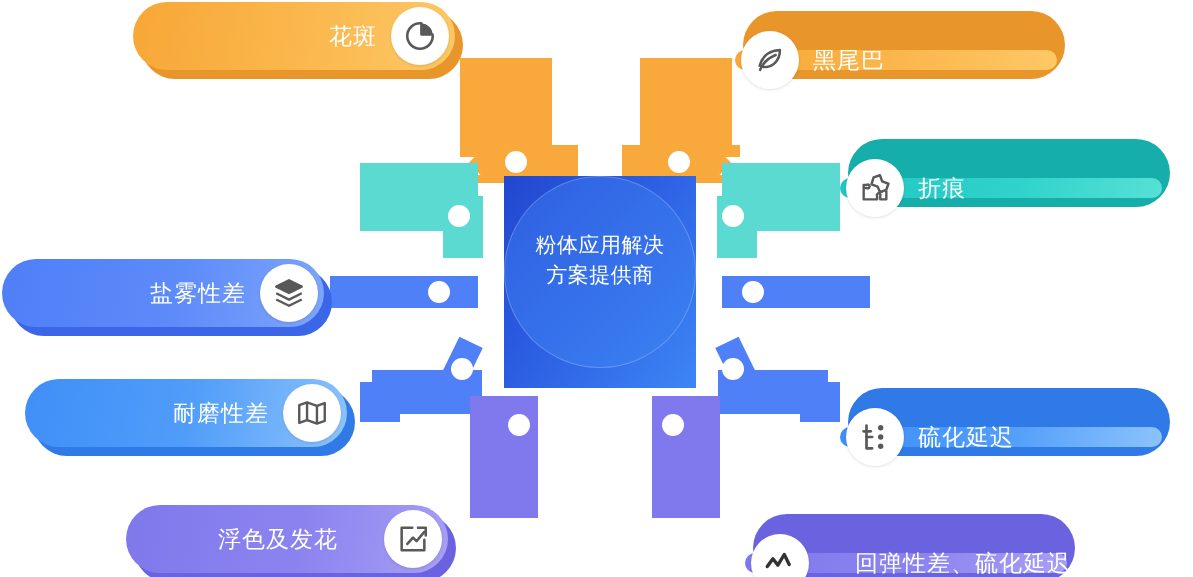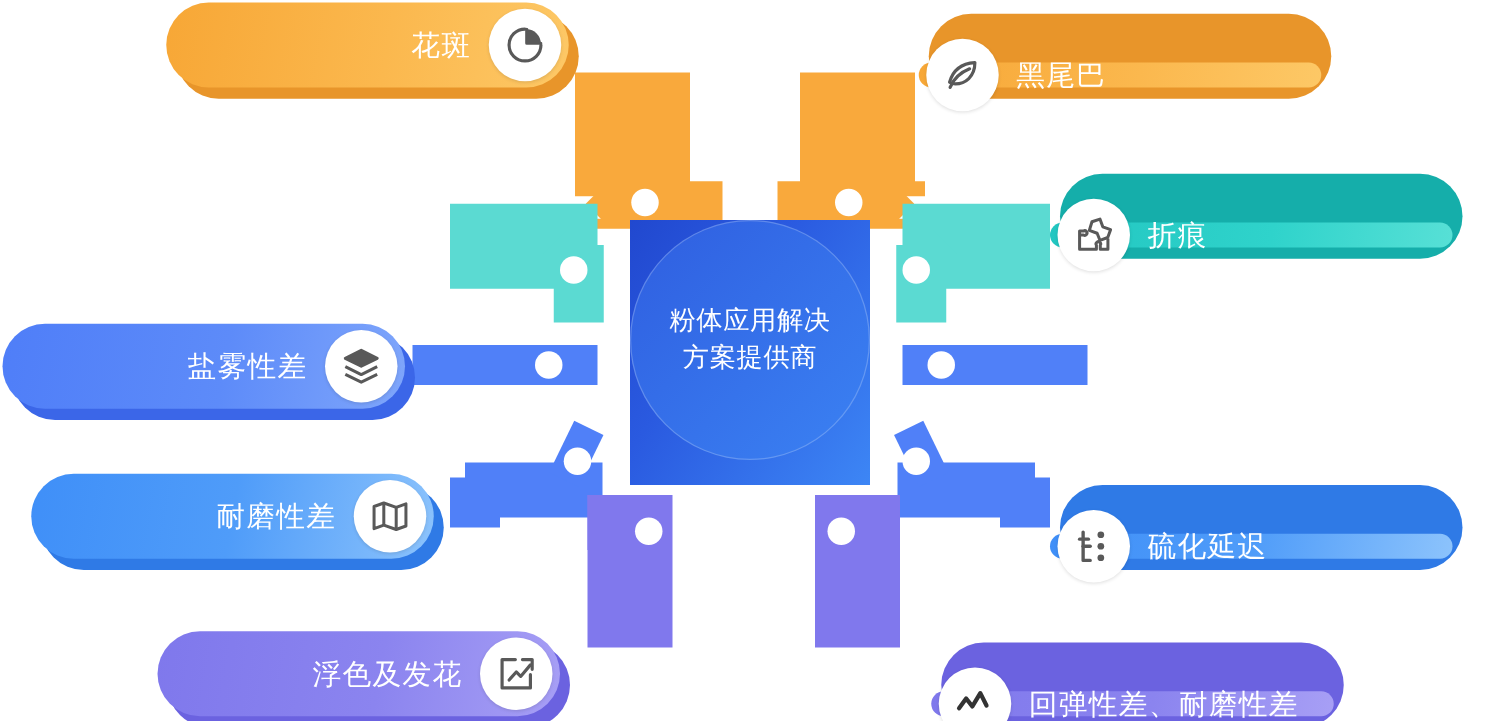"粉体应用解决" #center-label { margin-top: 12px -> none }
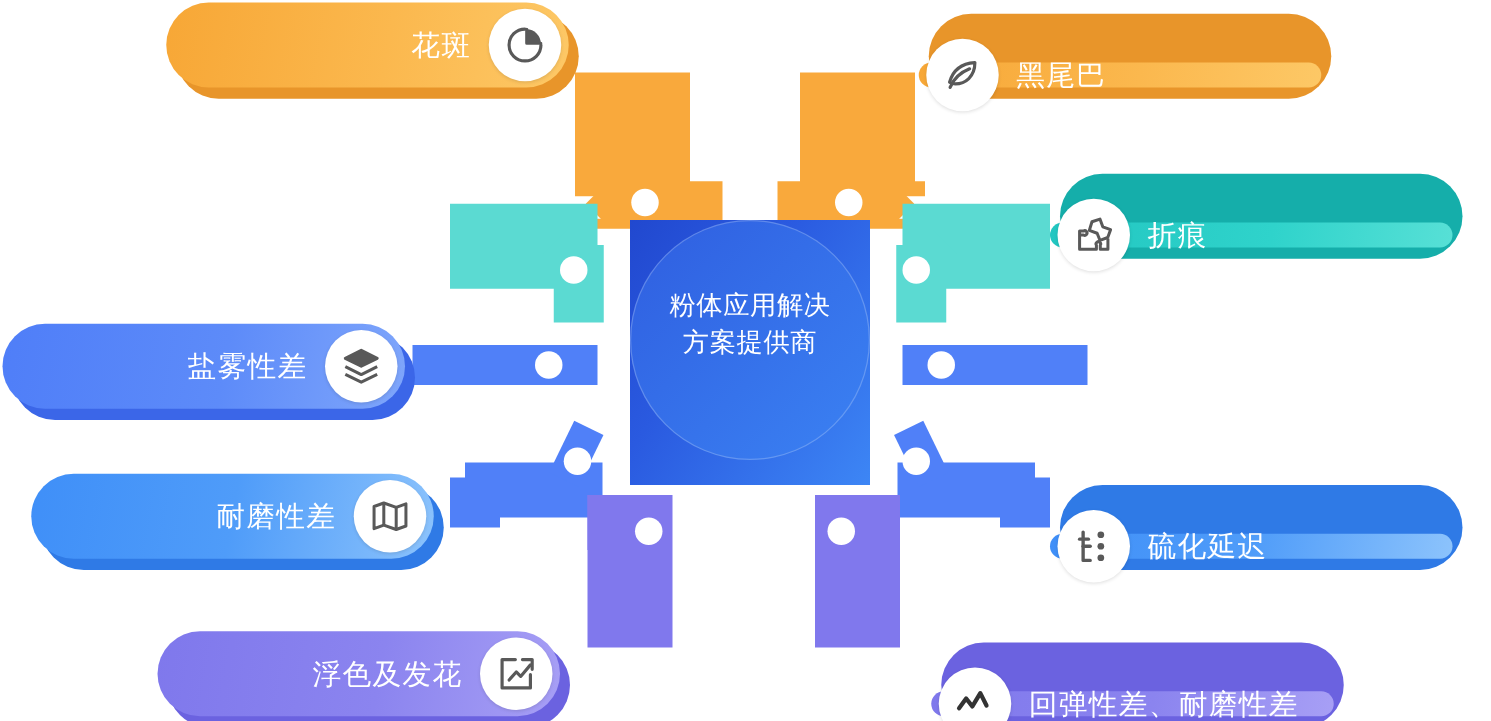"浮色及发花" .tone-purple .pill { gap: none -> 32px }
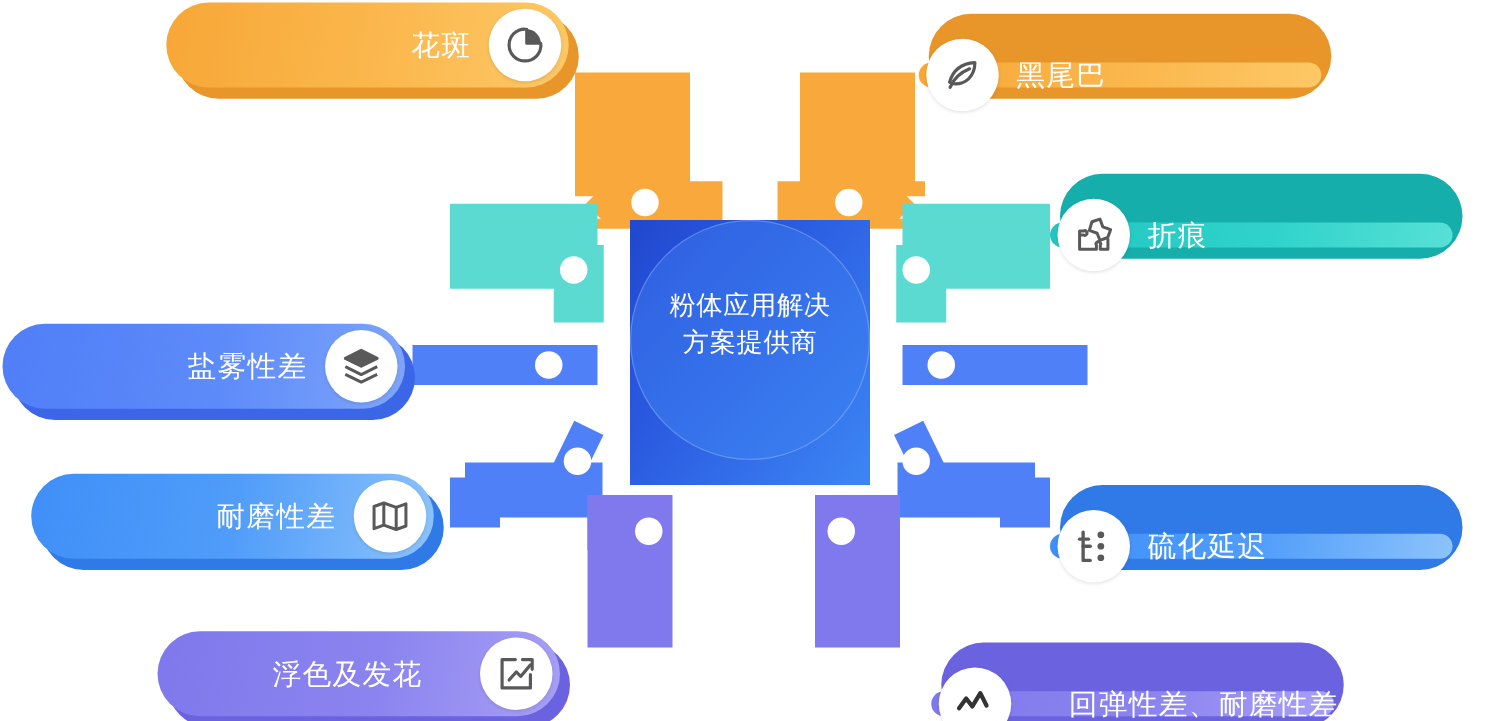"回弹性差、耐磨性差" span.pill-label { text: 耐磨性差 -> 硫化延迟 }
